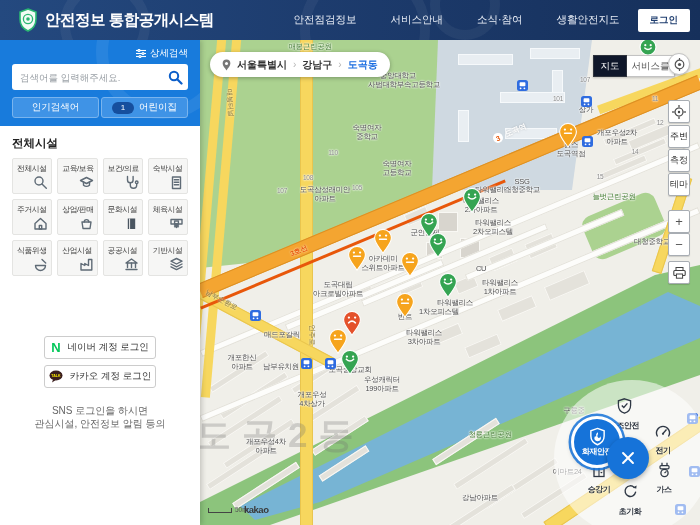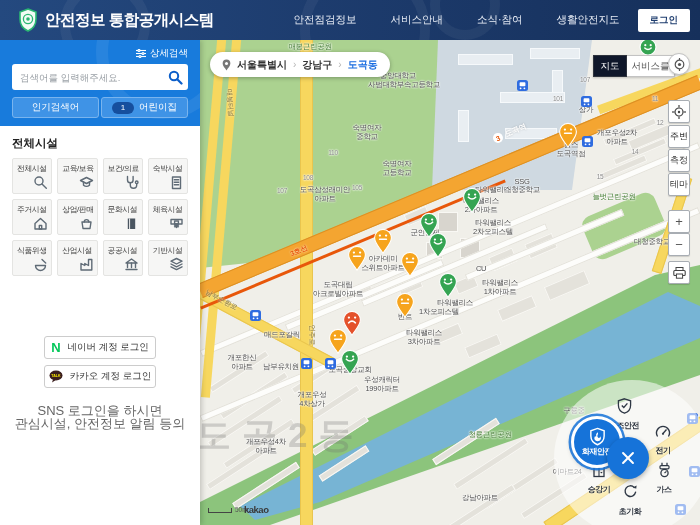"SNS 로그인을 하시면" .sns-note { font-size: 13px -> 10px }
